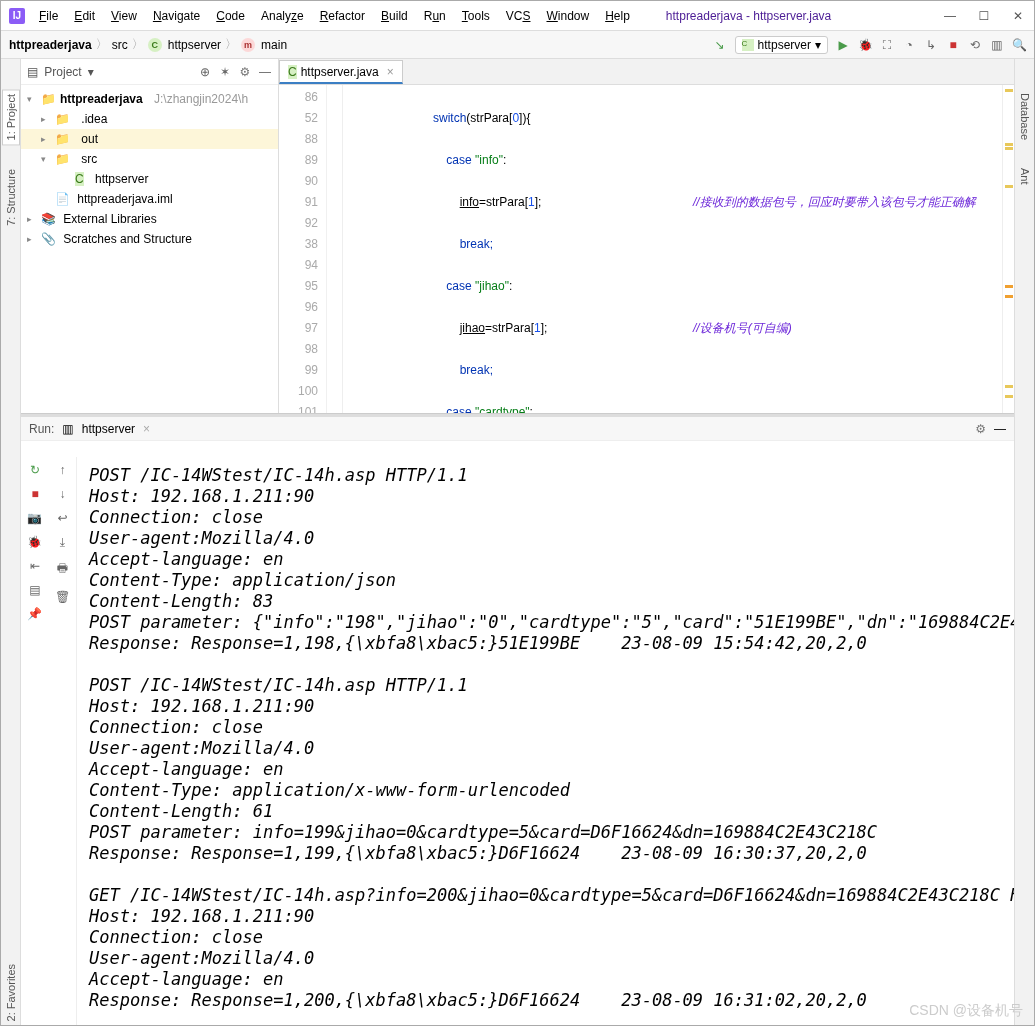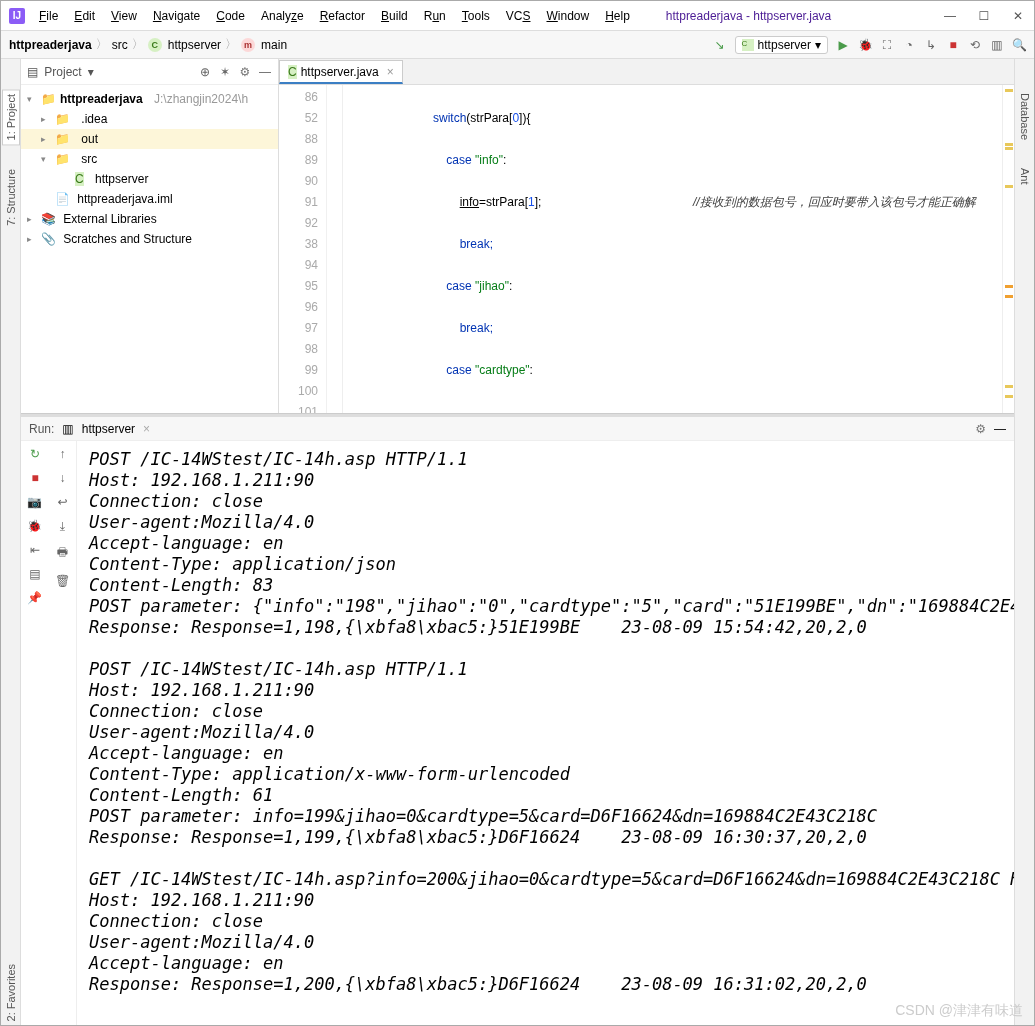"//接收到的数据包号，回应时要带入该包号才能正确解" .cmt { color: #404040 -> #6d28d9 }
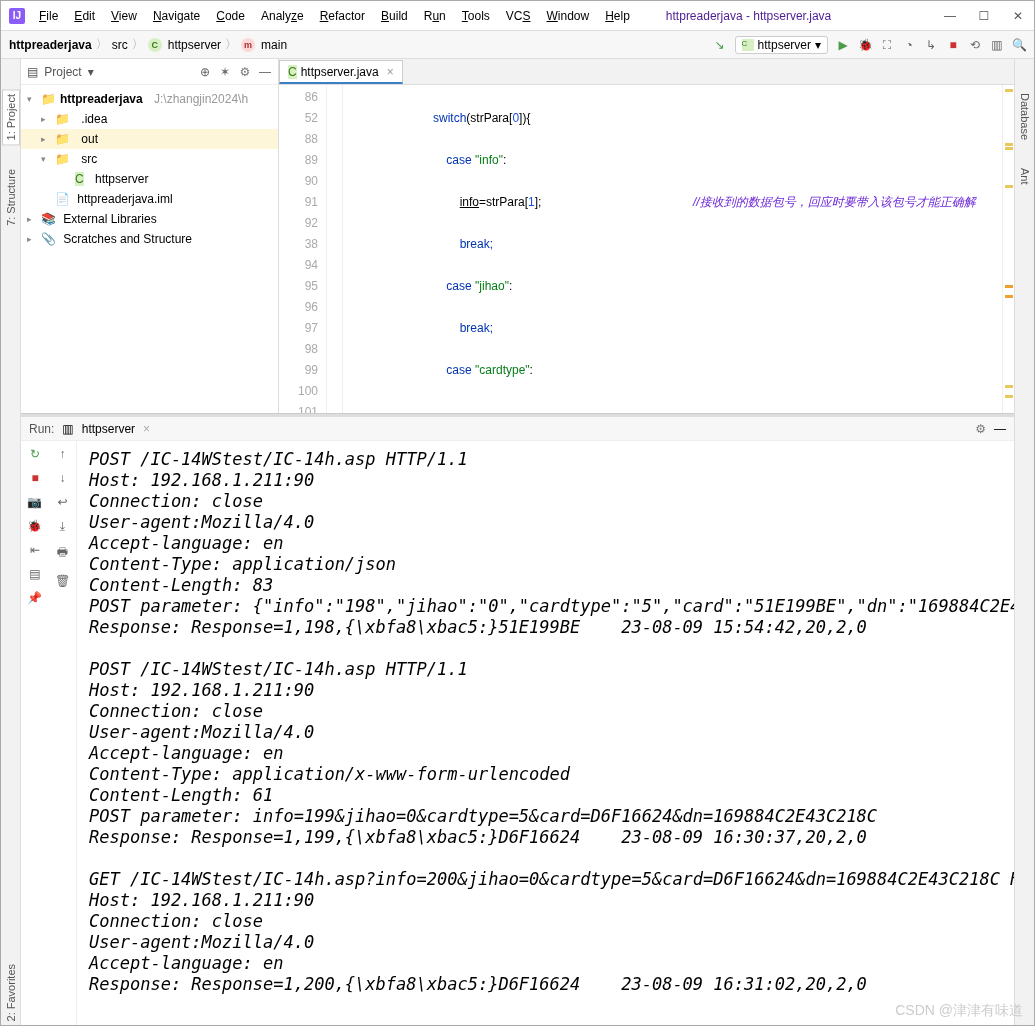"jihao=strPara[1];" div.line { html: none -> <div> <span>jihao</span><span>=strPara[</span><span>1</span><span>];</span><span>//设备机号(可自编)</span></div> }
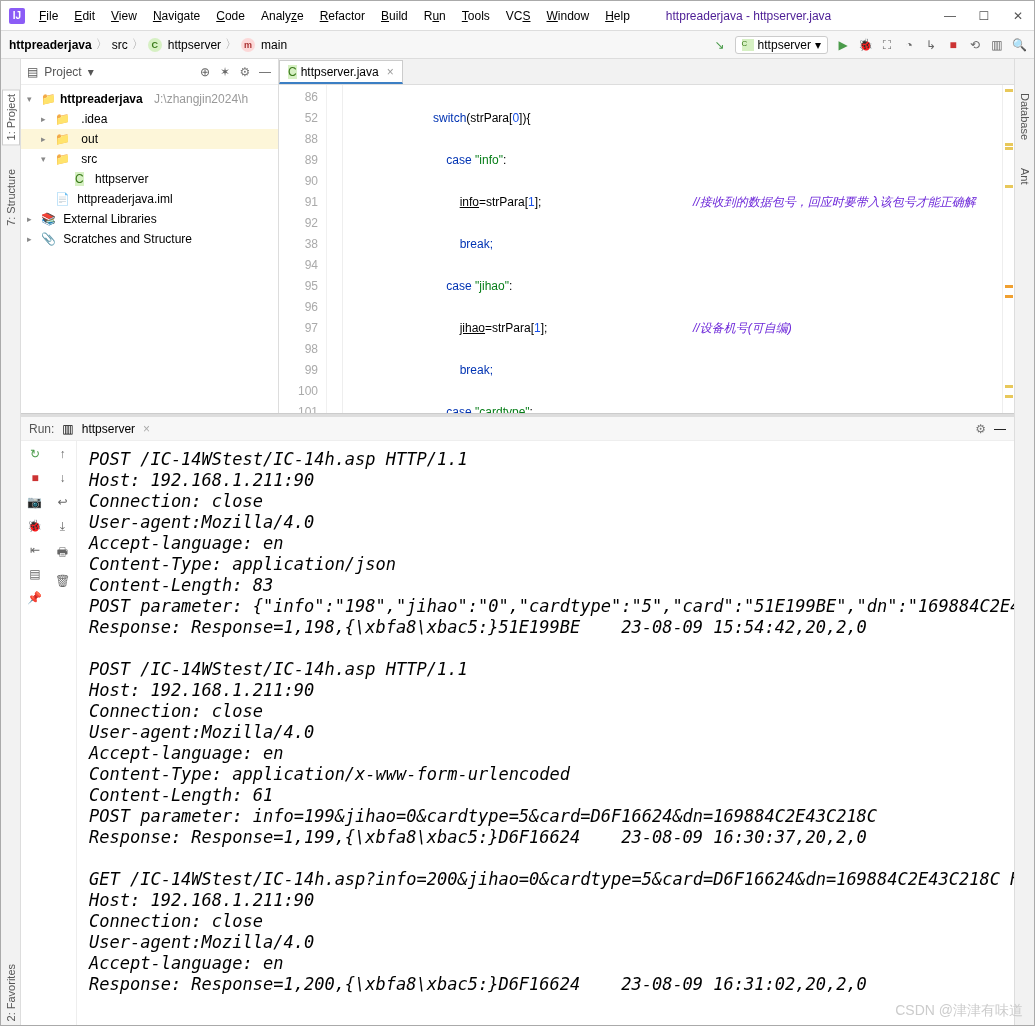"Run:" .run-panel { gap: none -> 16px }
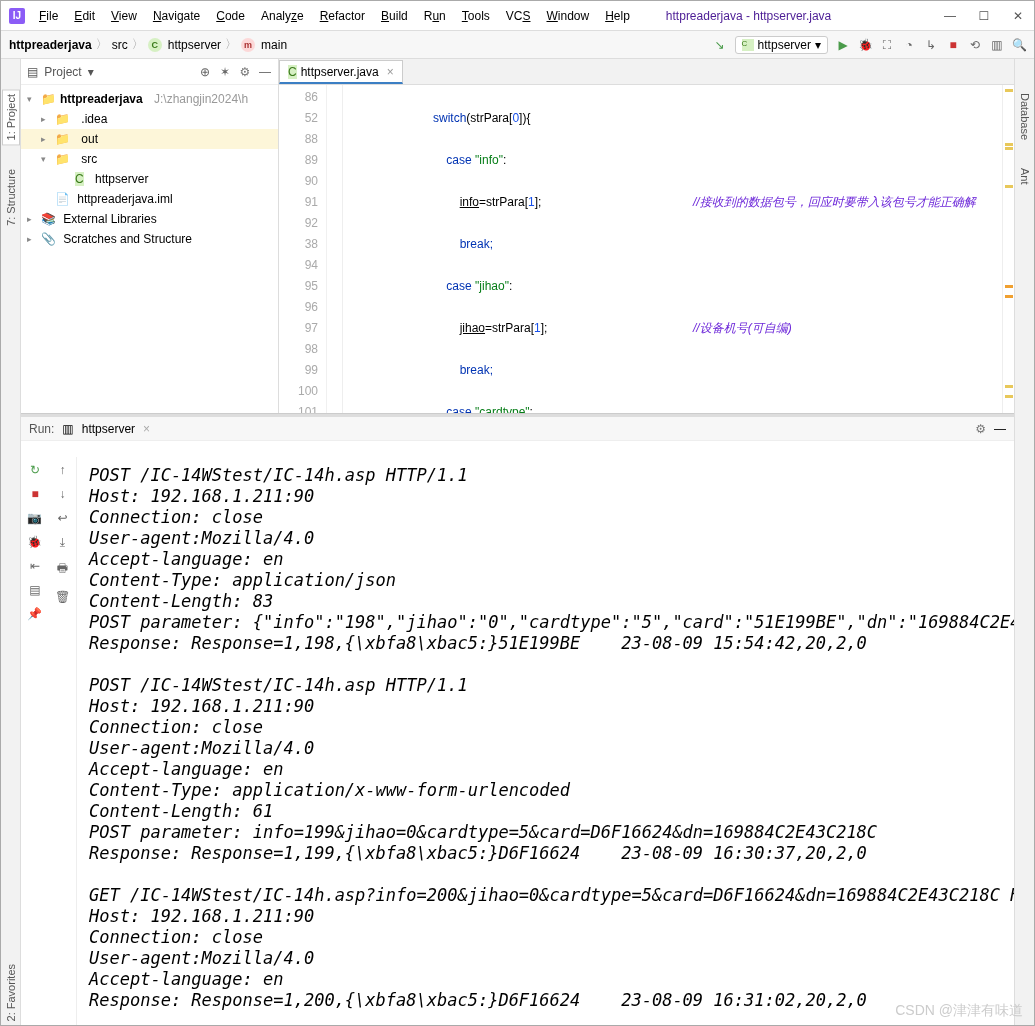"CSDN @津津有味道" div.watermark { text: @津津有味道 -> @设备机号 }
